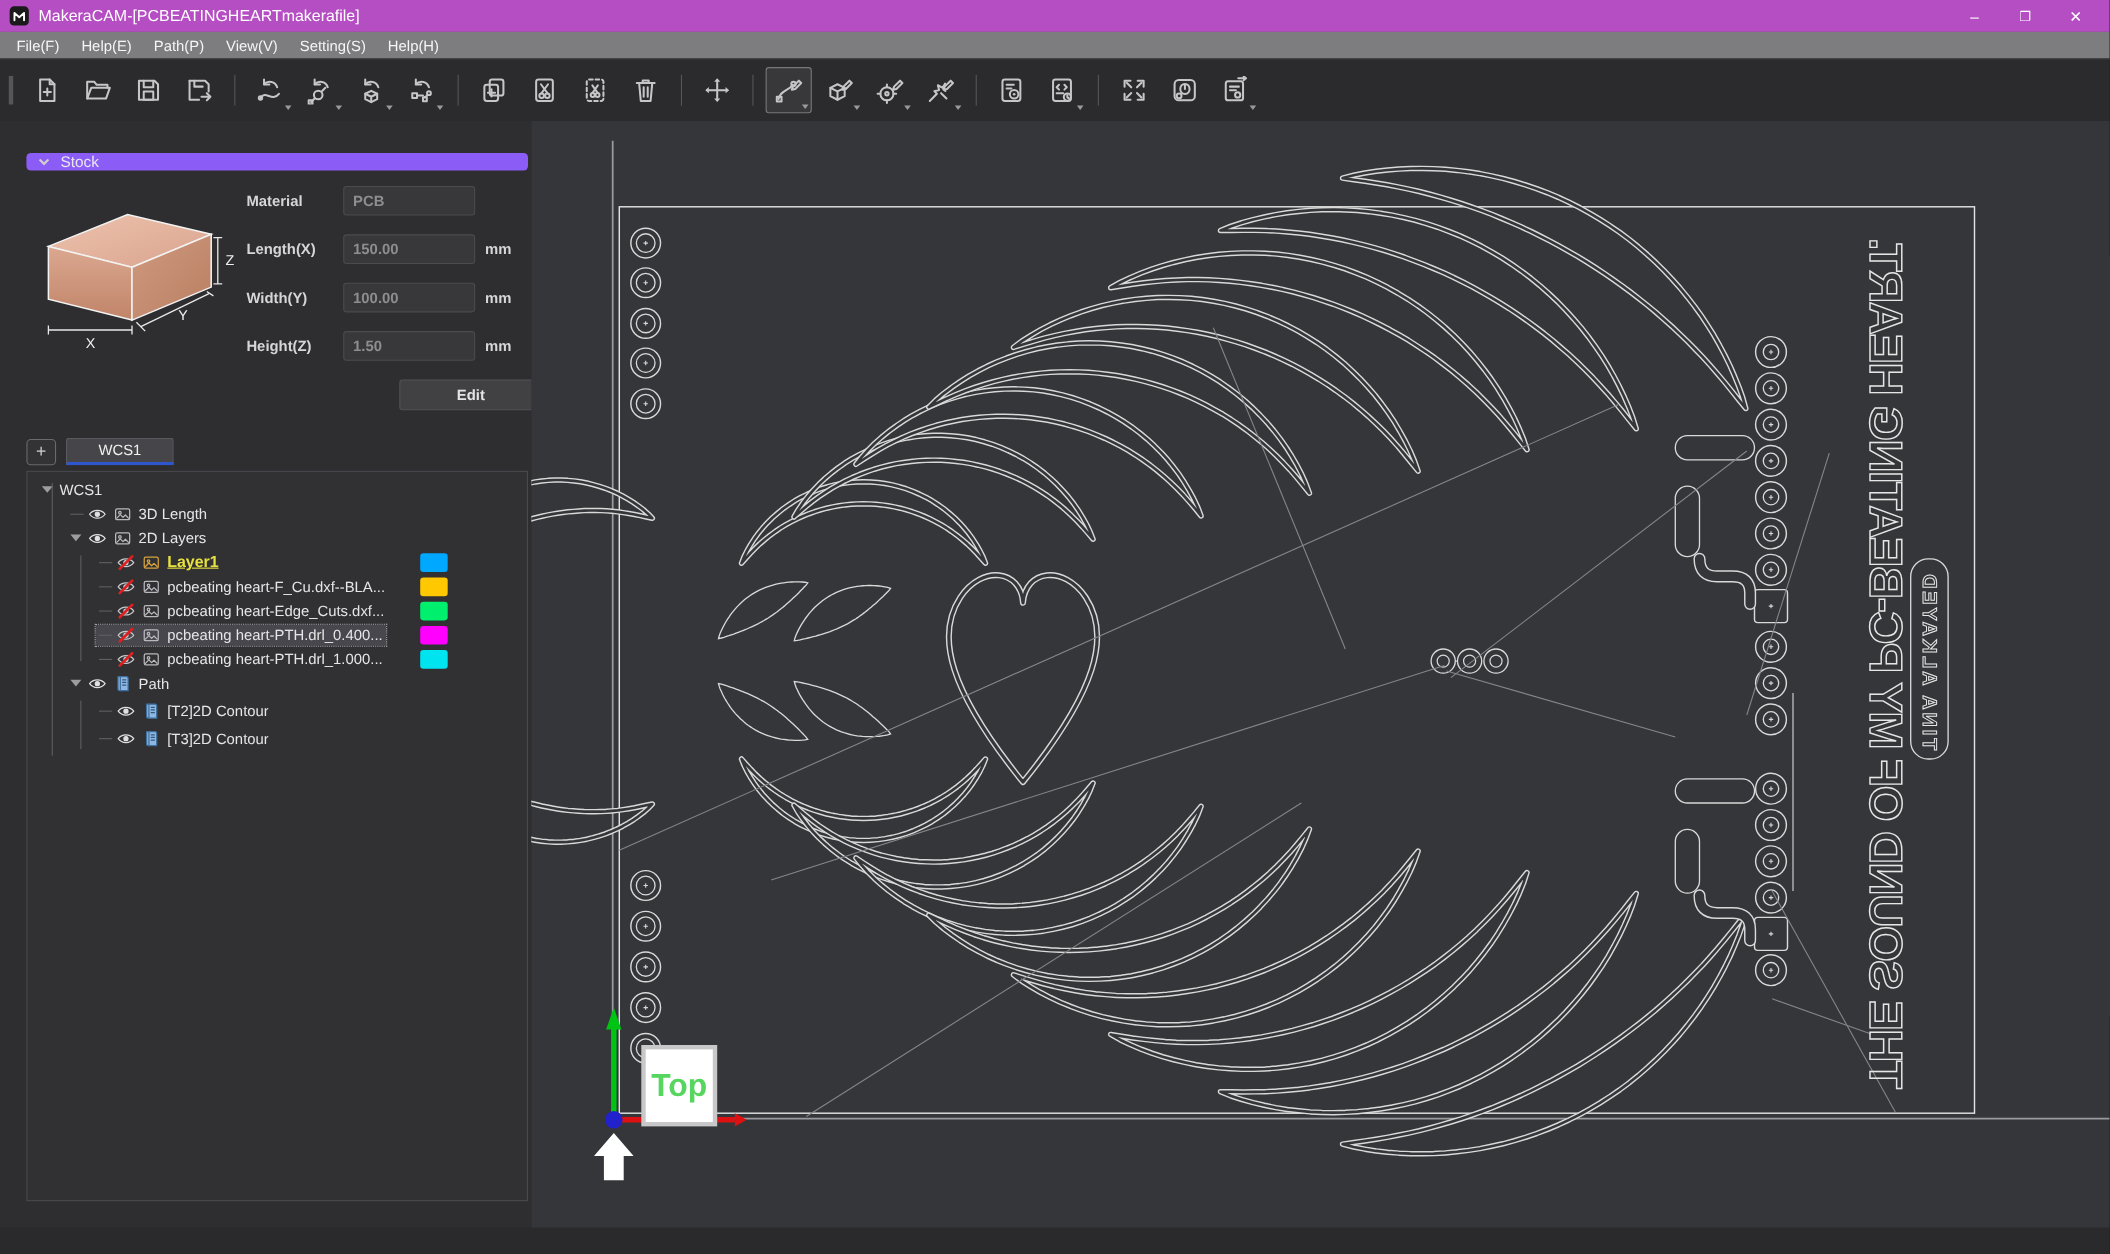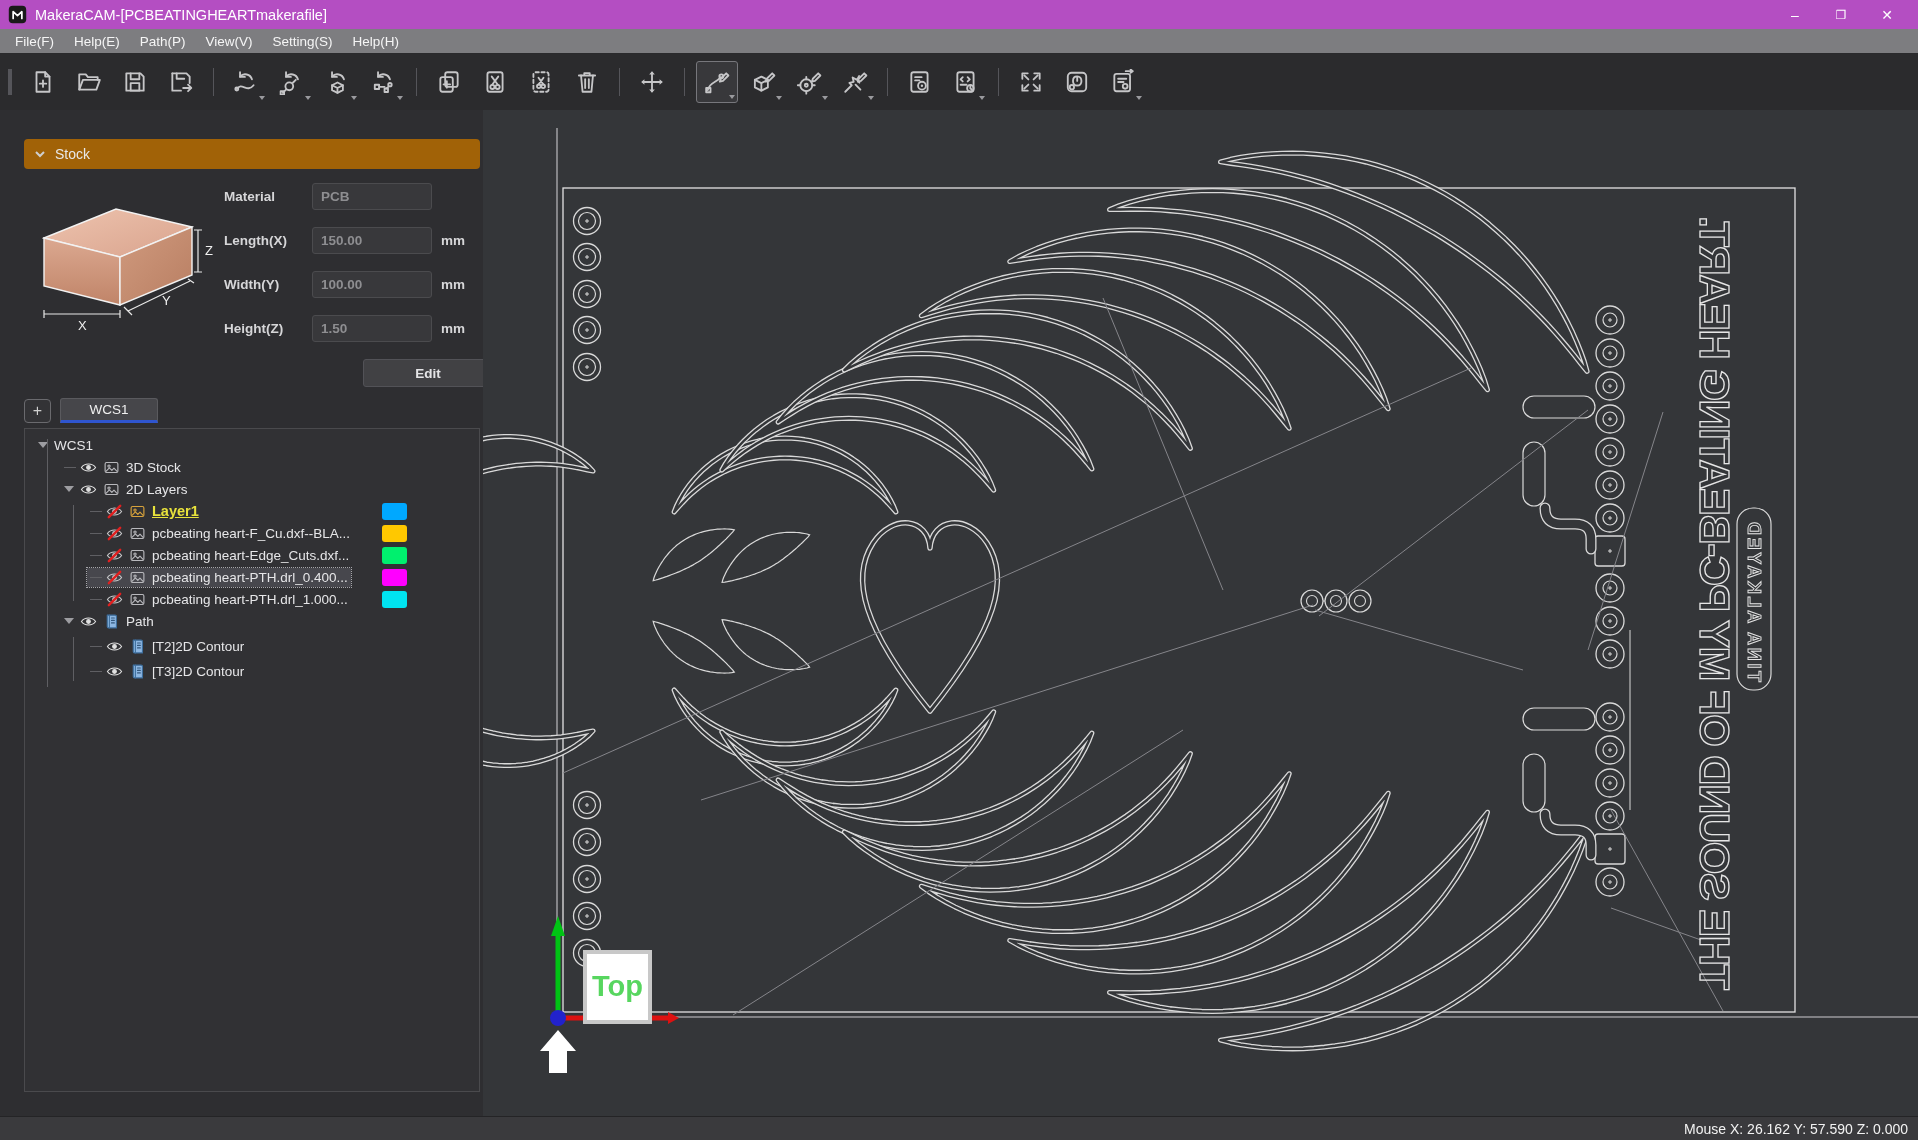"Stock" .stock-header { background: #a16207 -> #8b5cf6; height: 30px -> 16px }
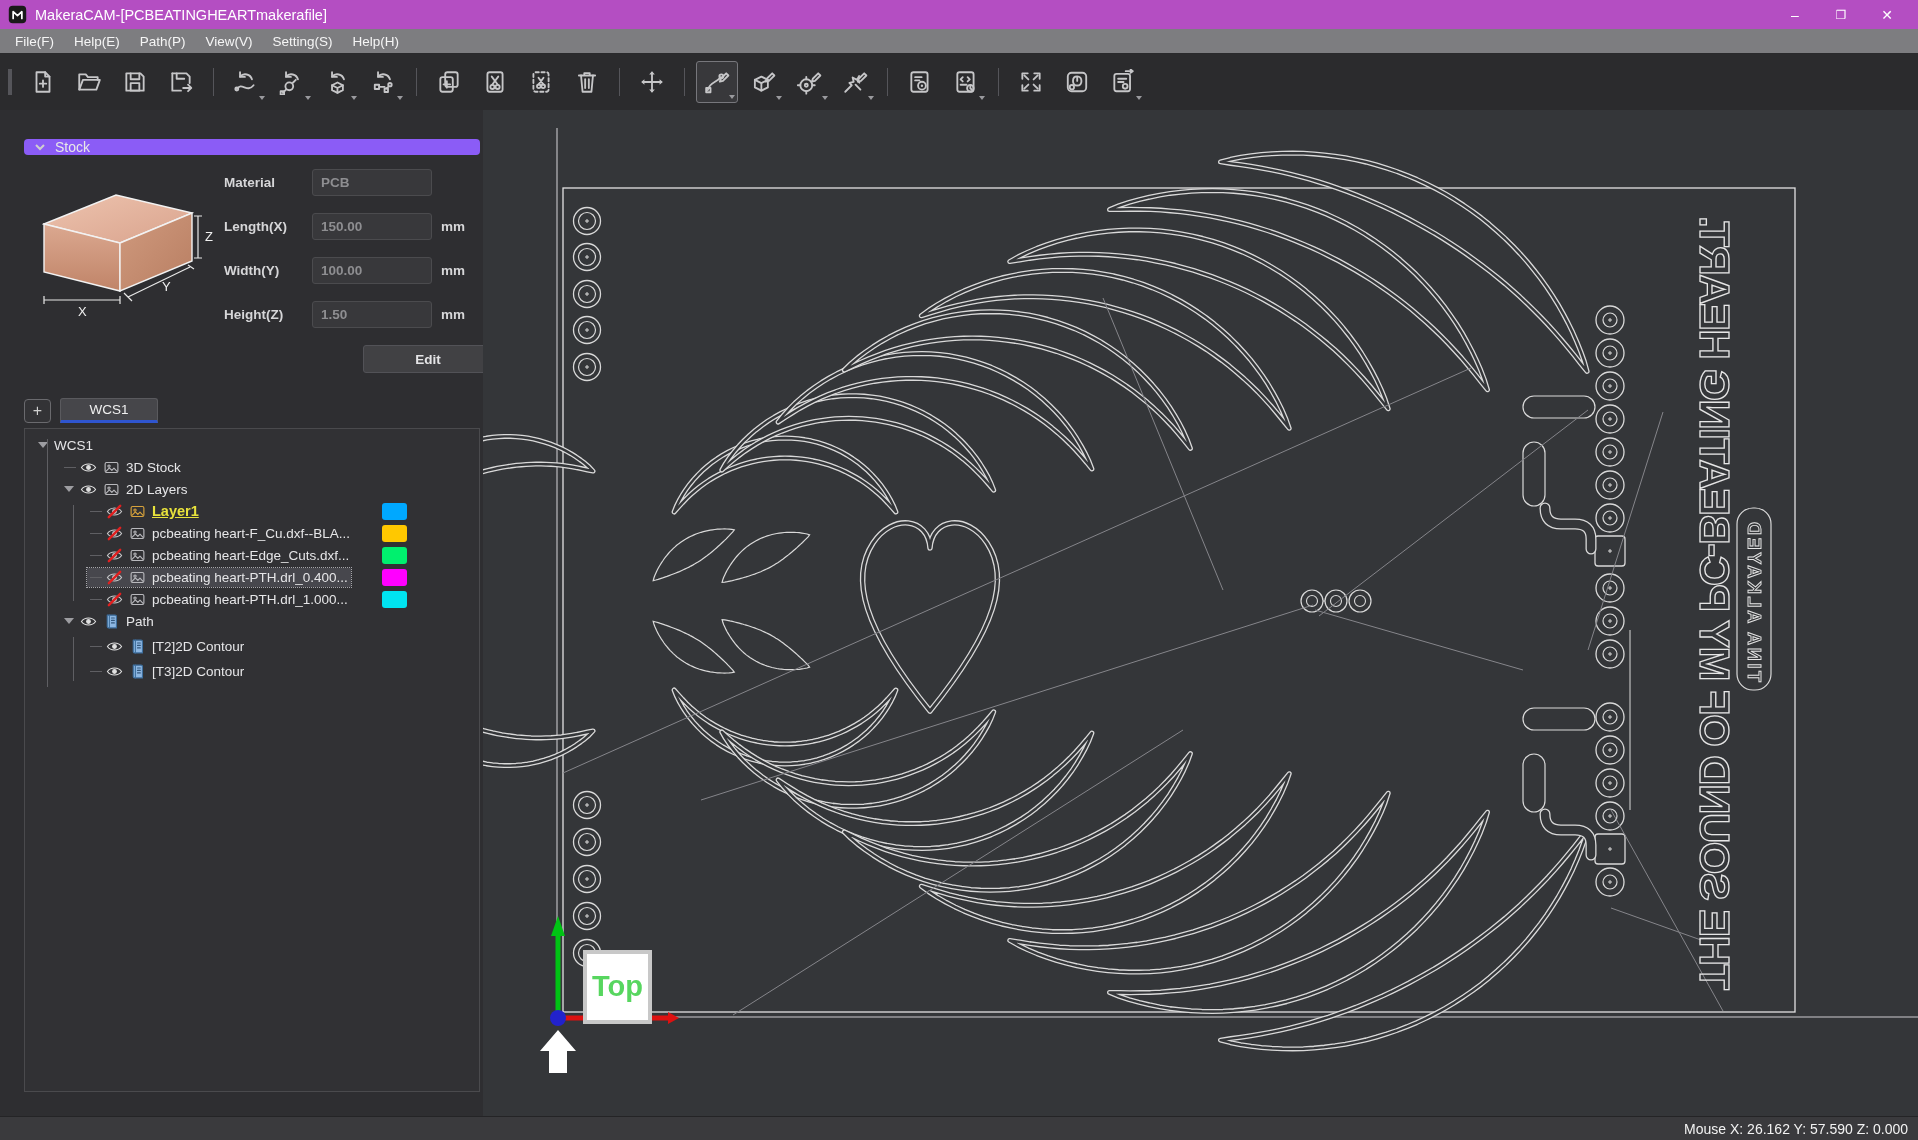"3D Stock" span.lbl { text: Stock -> Length }
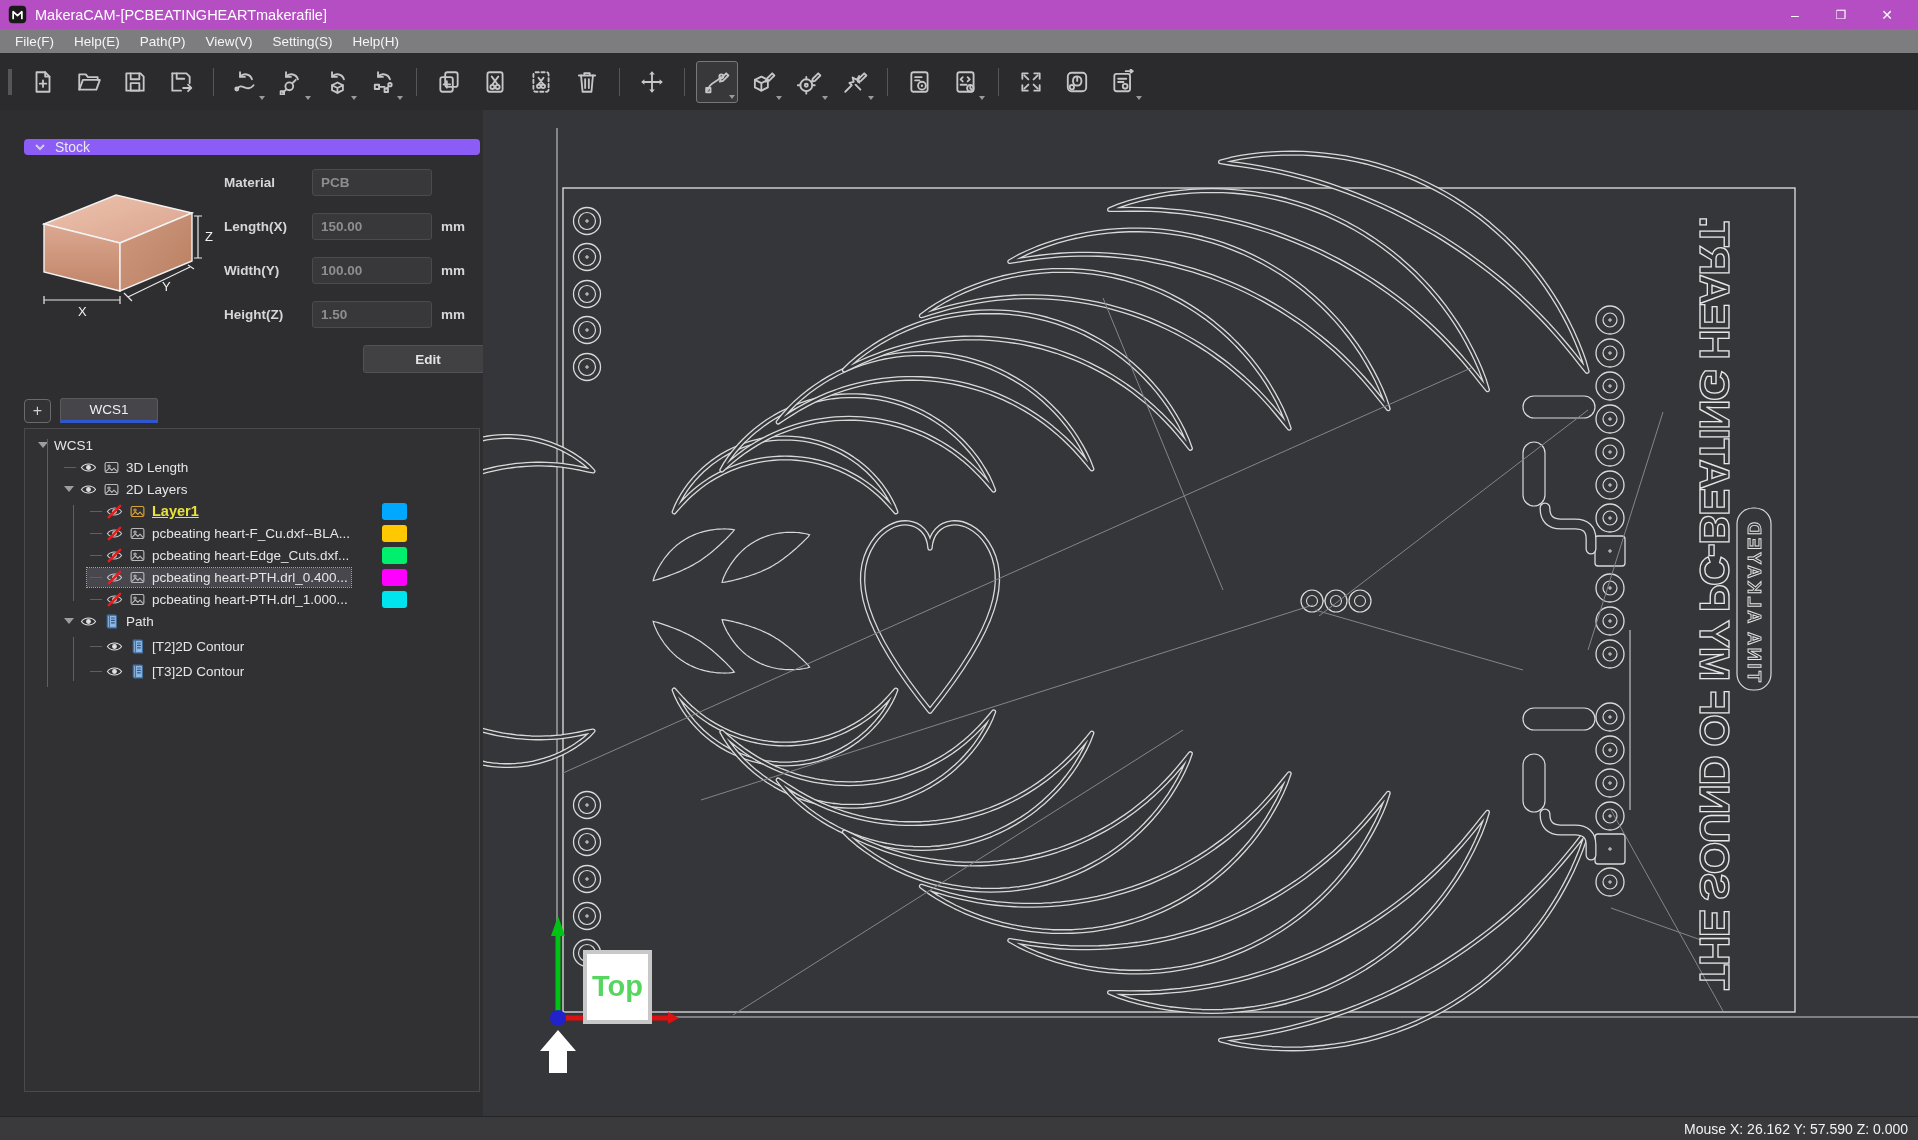"Mouse X: 26.162 Y: 57.590" div.statusbar { html: <div> <span>Mouse X: 26.162 Y: 57.590 Z: 0.000</span> </div> -> none }
